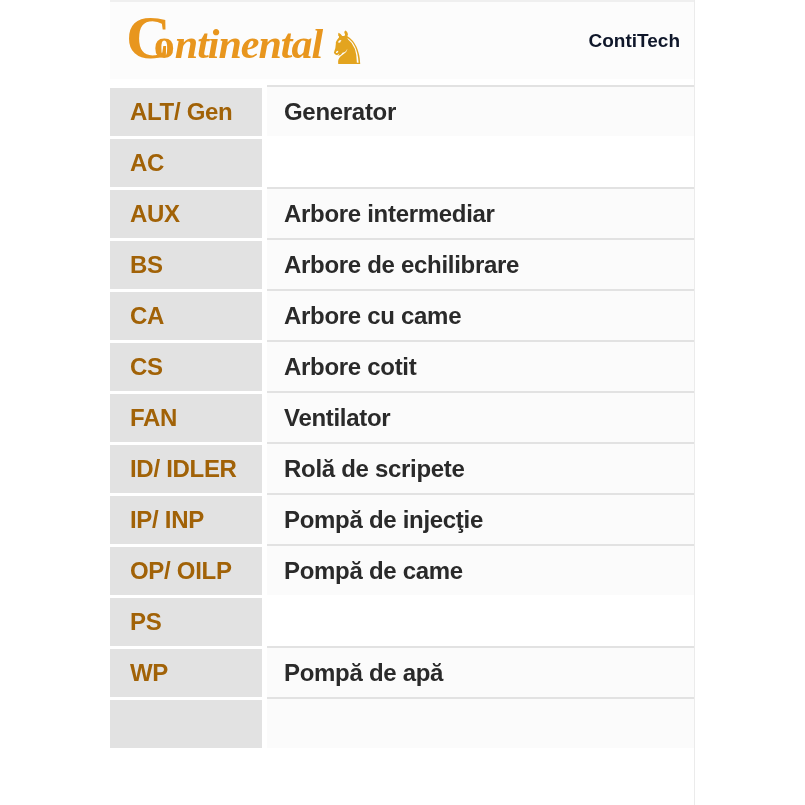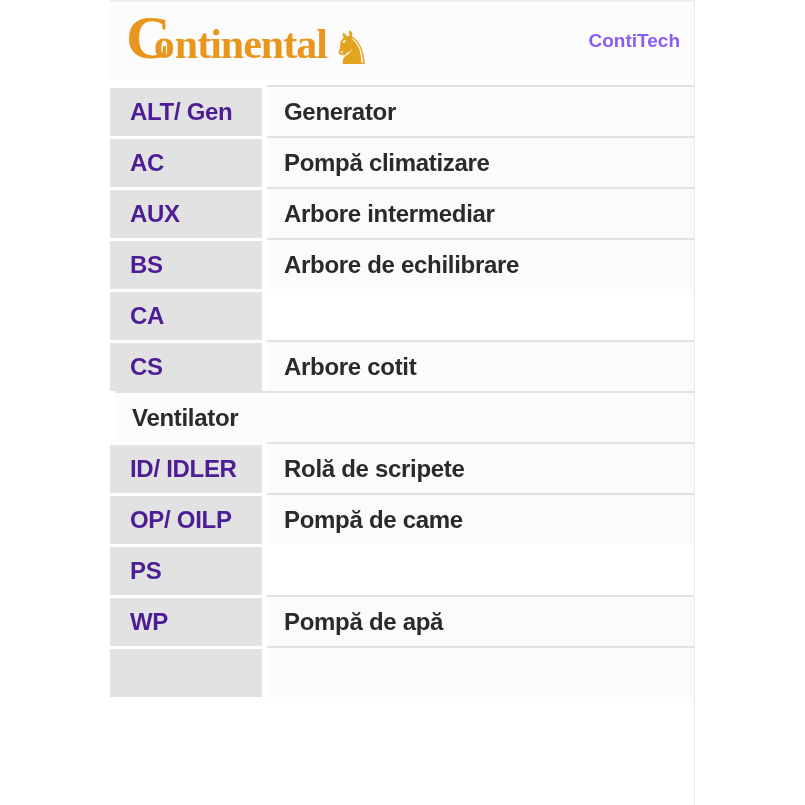"ntinental" .logo-rest { font-style: none -> italic }
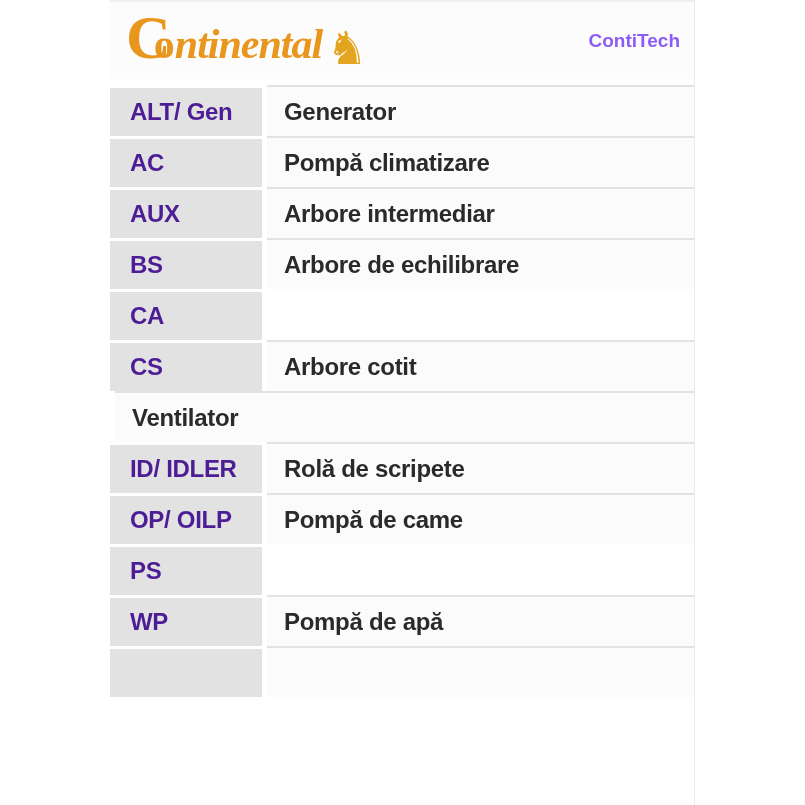"ContiTech" .brand { color: #8b5cf6 -> #0f172a }
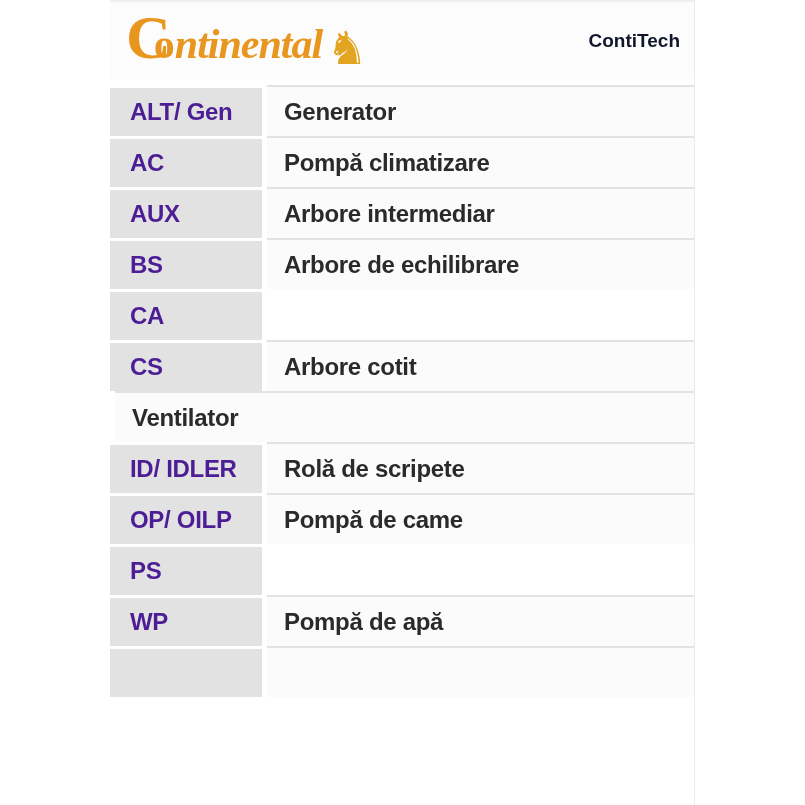"ALT/ Gen" .cell-abbr { color: #4c1d95 -> #a16207 }
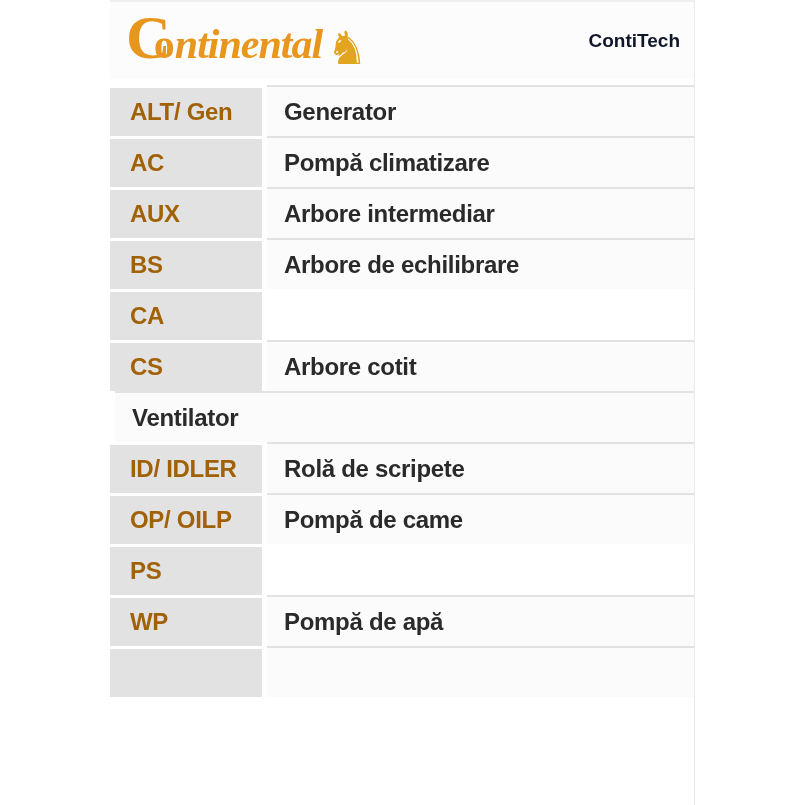"Pompă climatizare" div.cell-desc { html: <div>Pompă climatizare</div> -> none }
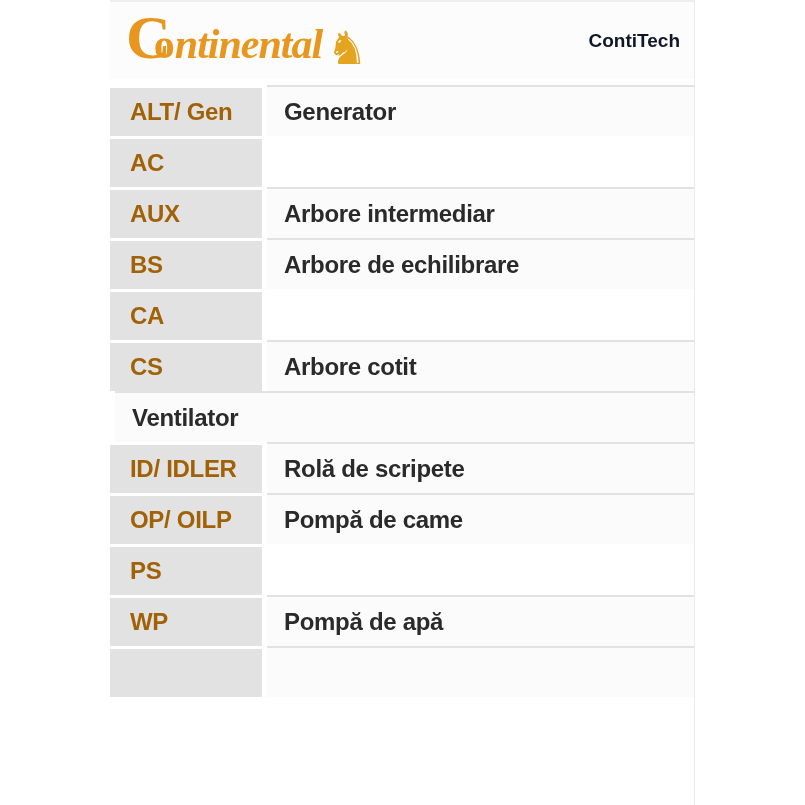"Arbore cu came" div.cell-desc { html: none -> <div>Arbore cu came</div> }
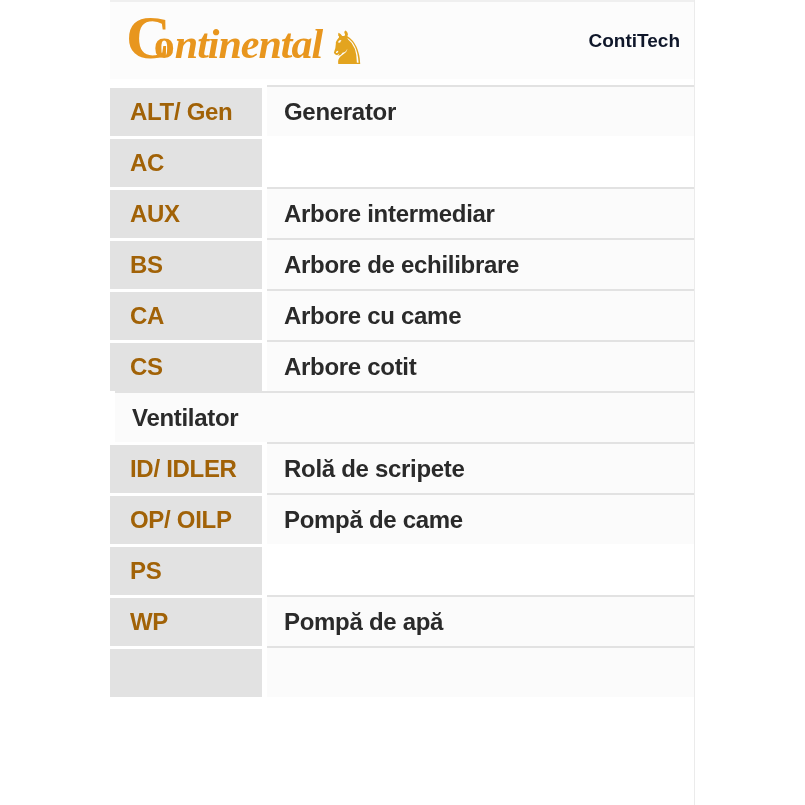"FAN" div.cell-abbr { html: none -> <div>FAN</div> }
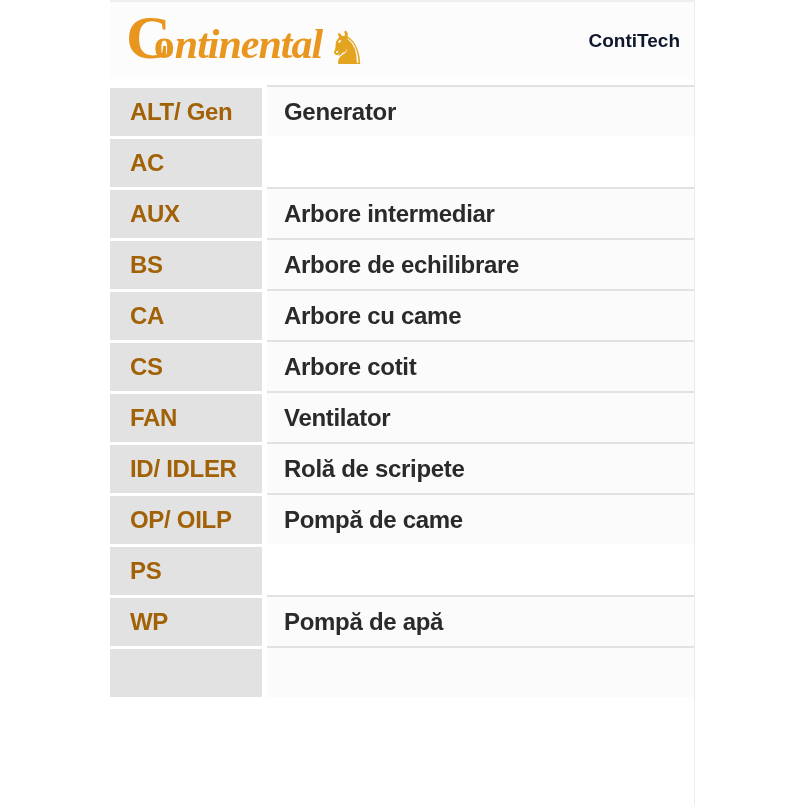"IP/ INP" div.row { html: none -> <div> <div>IP/ INP</div> <div>Pompă de injecţie</div> </div> }
